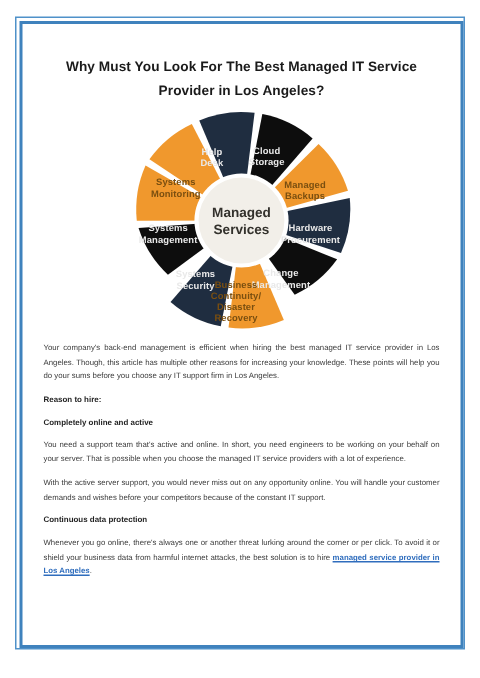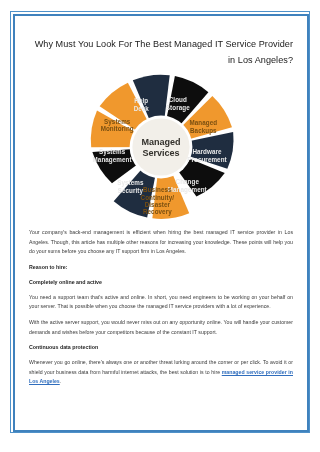"Why Must You Look For" .doc-title { font-weight: normal -> bold; text-align: right -> center }
